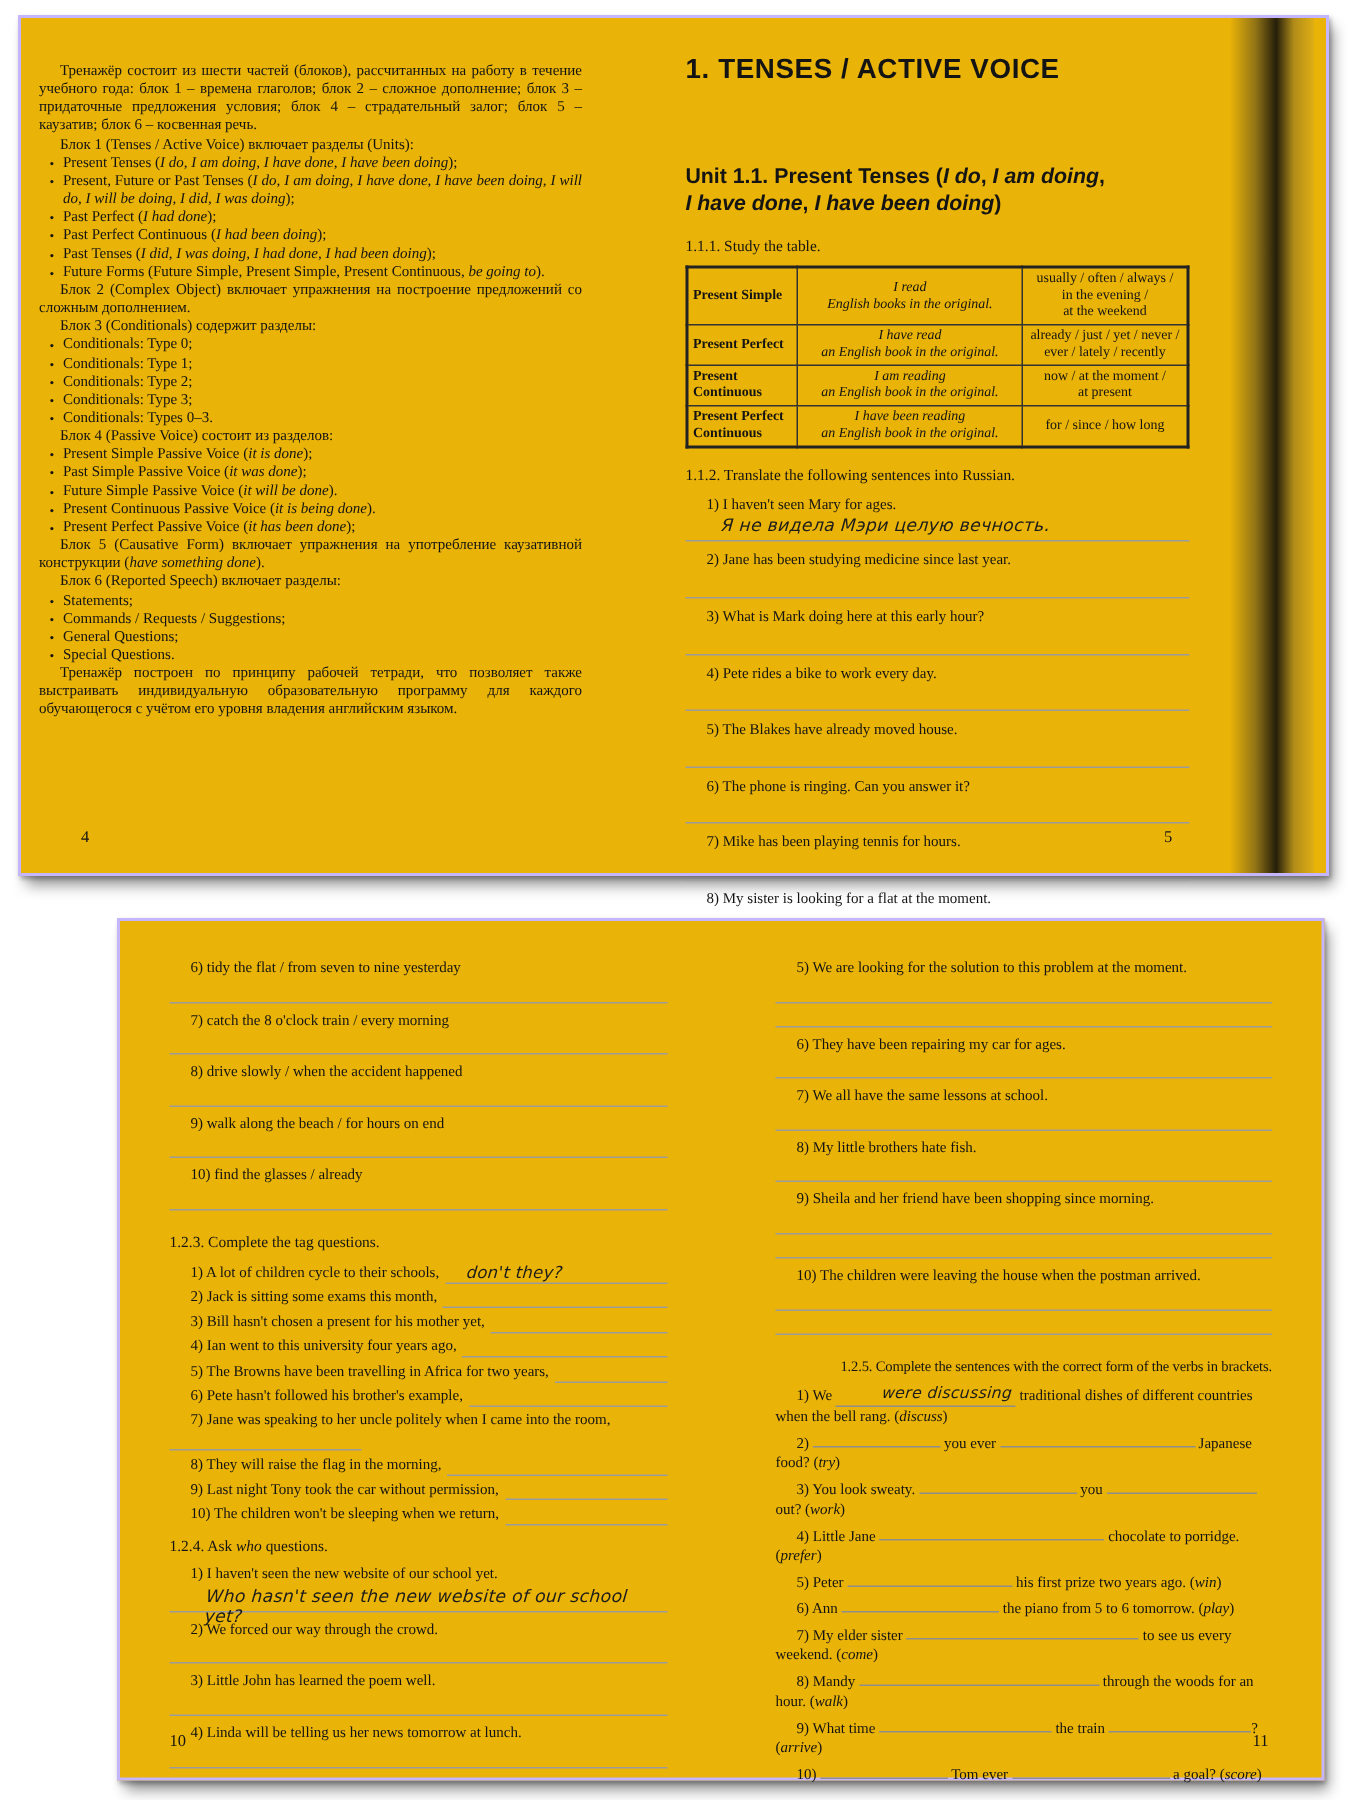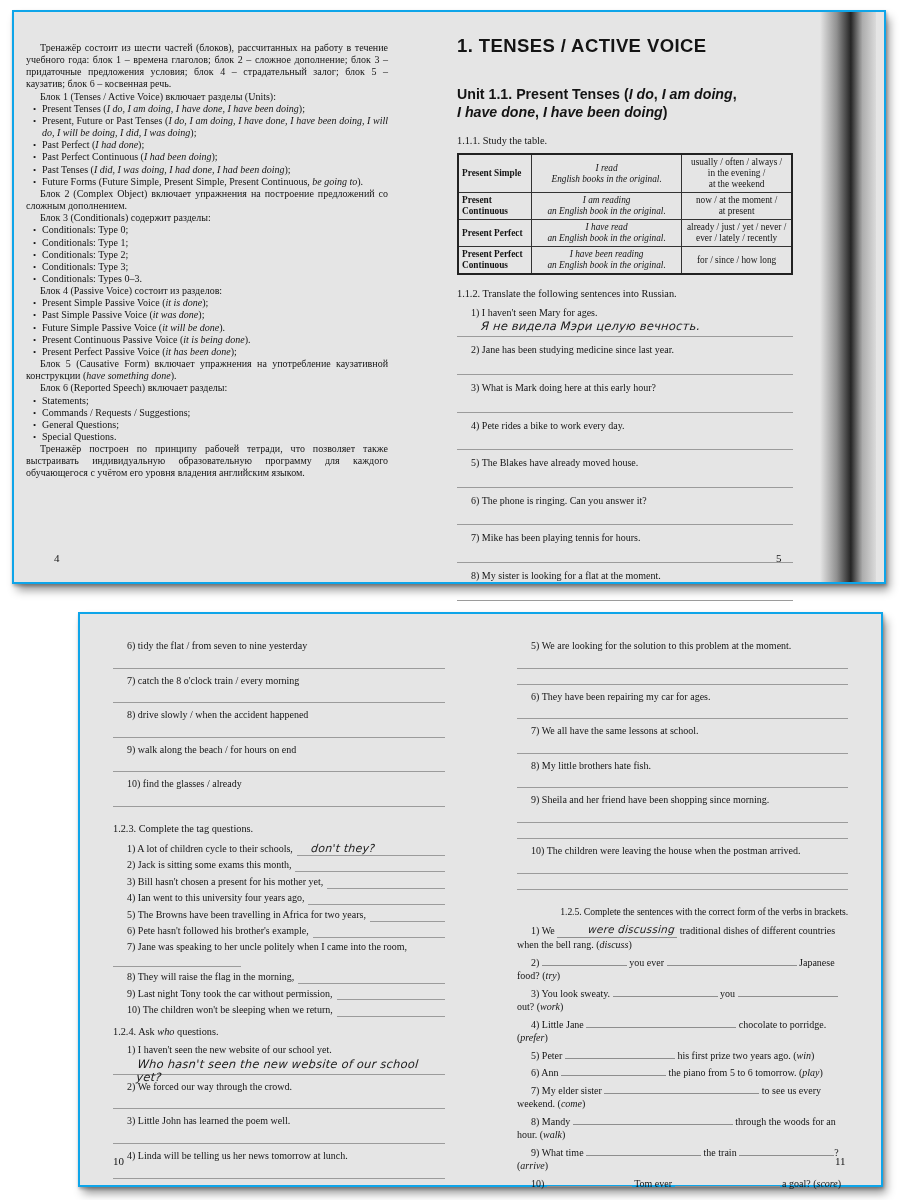"Тренажёр состоит из шести частей" .spread { background: #e5e5e5 -> #eab308; border: 2px solid #0ea5e9 -> 2px solid #c4b5fd }
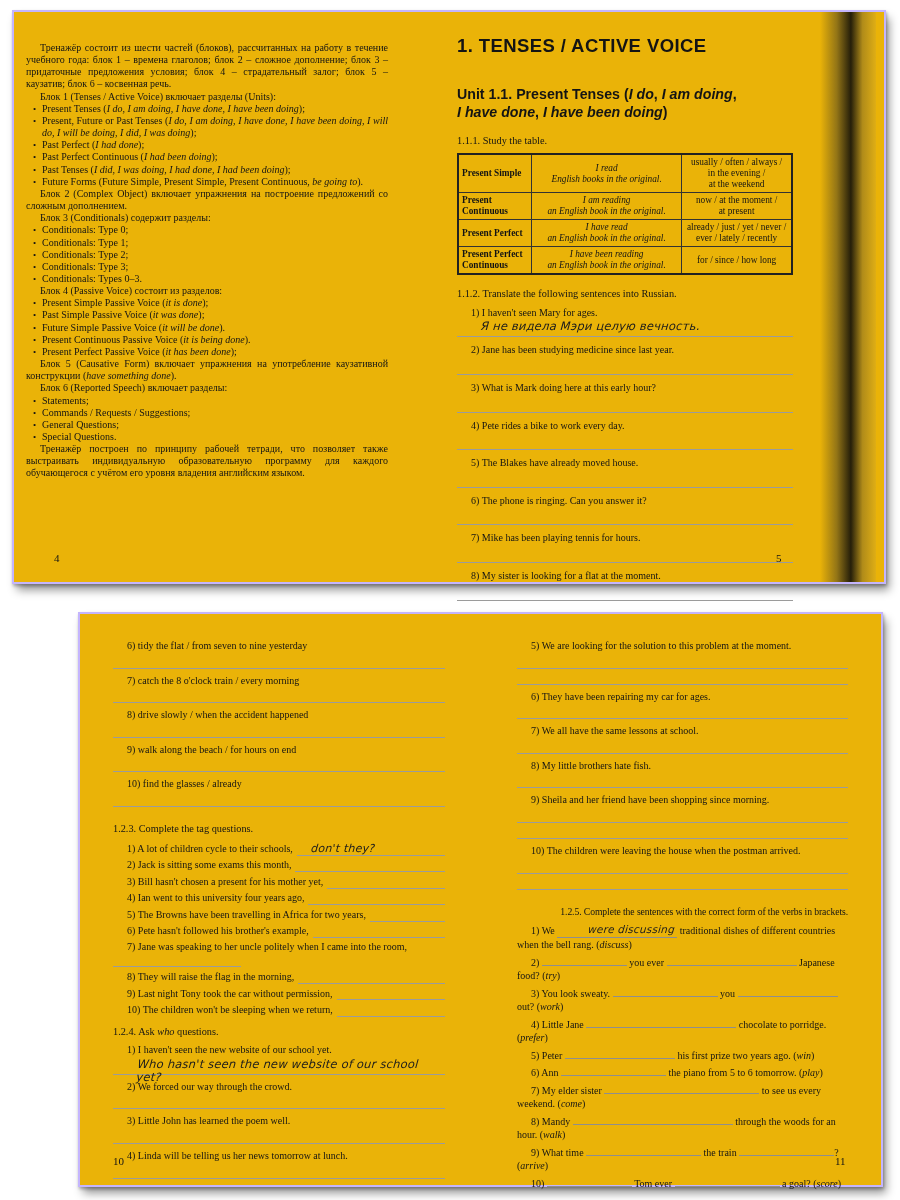"Unit 1.1. Present Tenses (I" .unit { margin-top: 32px -> 56px }
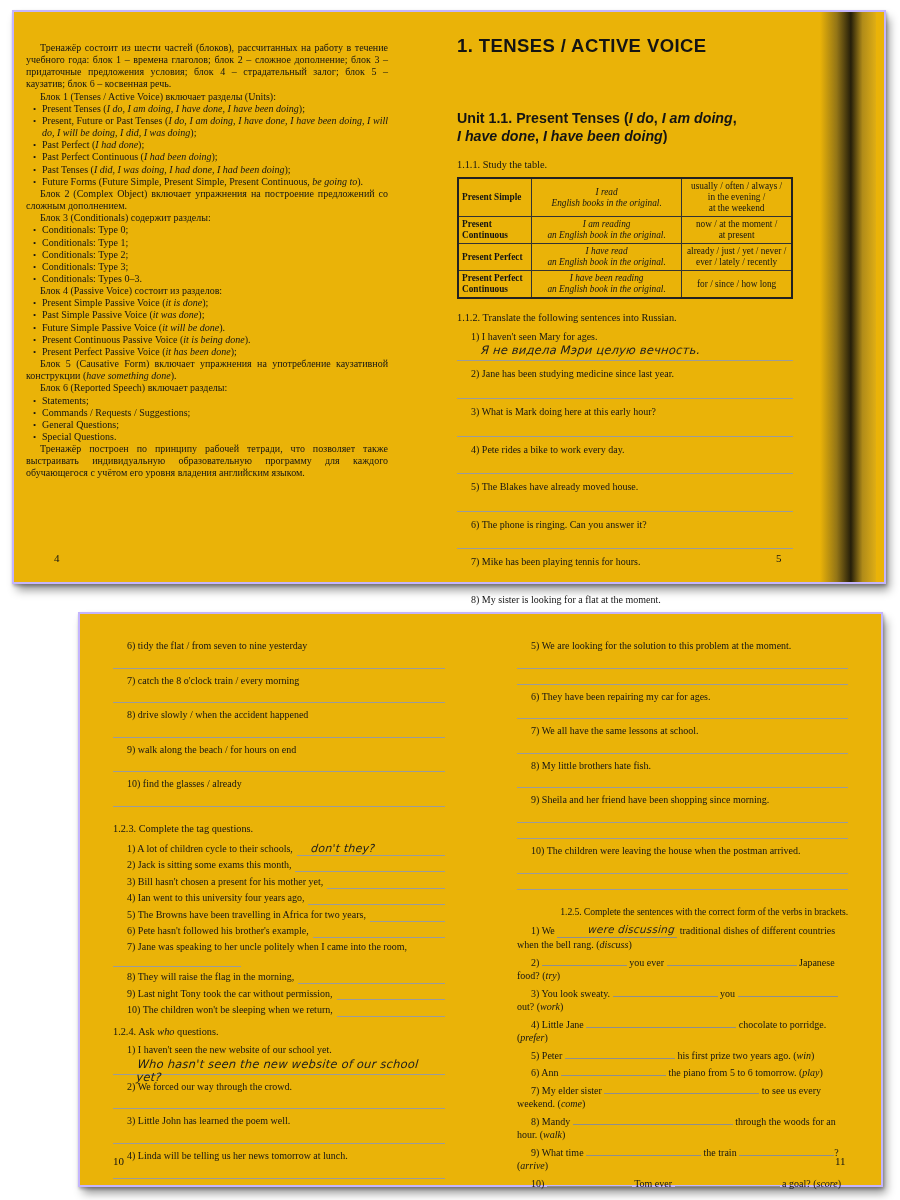"Present Continuous" tr { order: before "Present Perfect" -> after "Present Perfect" }
